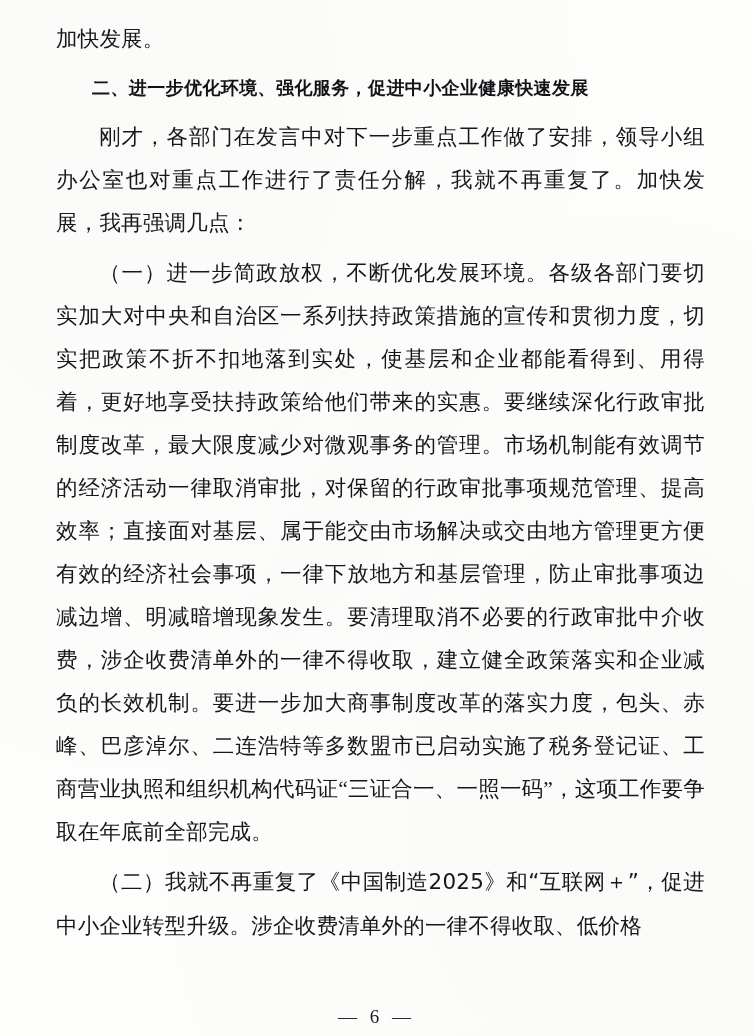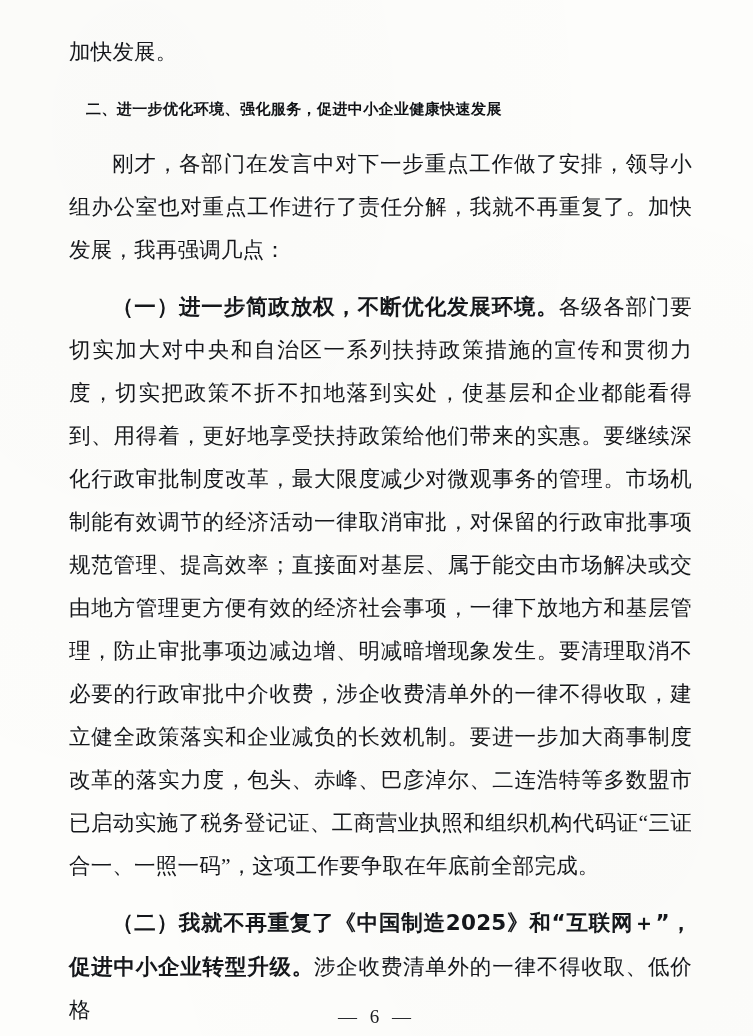"加快发展。" p { margin: 13px -> 0 }
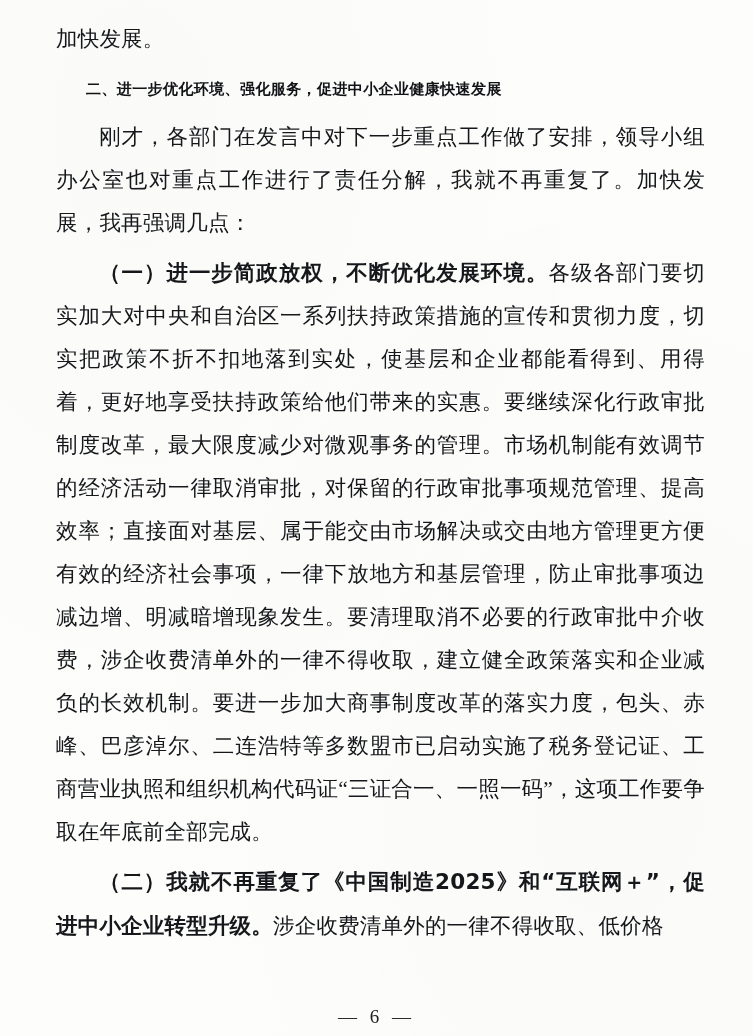"二、进一步优化环境、强化服务，促进中小企业健康快速发展" .heading { font-size: 15px -> 18px }
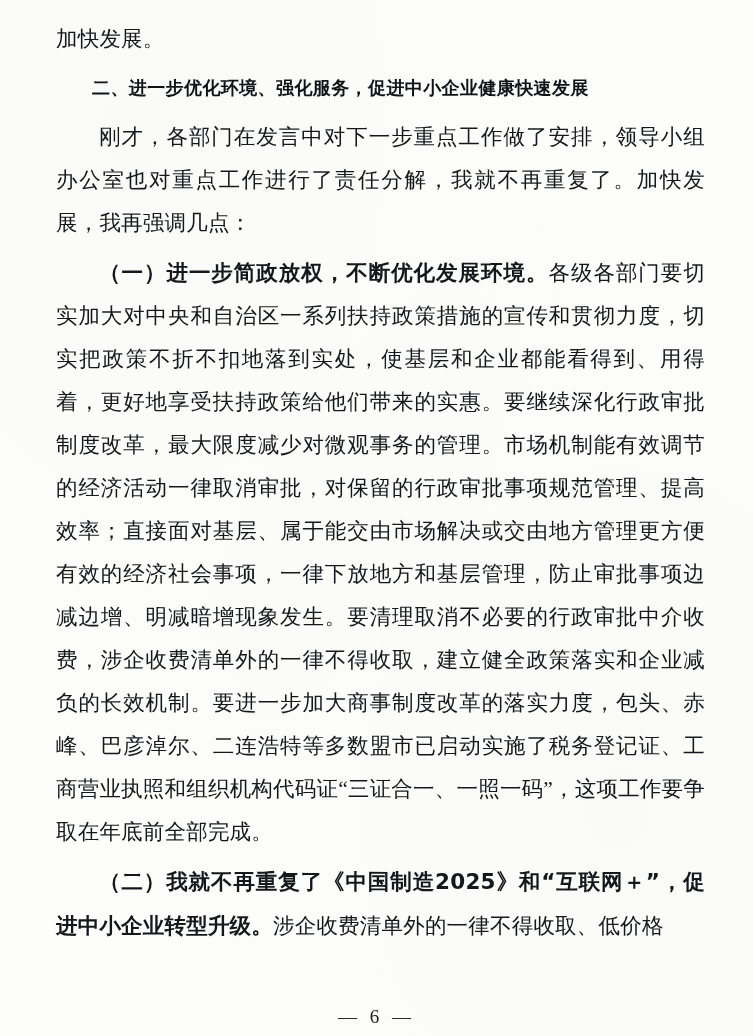"（一）进一步简政放权，不断优化发展环境。" .bold-inline { font-weight: bold -> normal }
